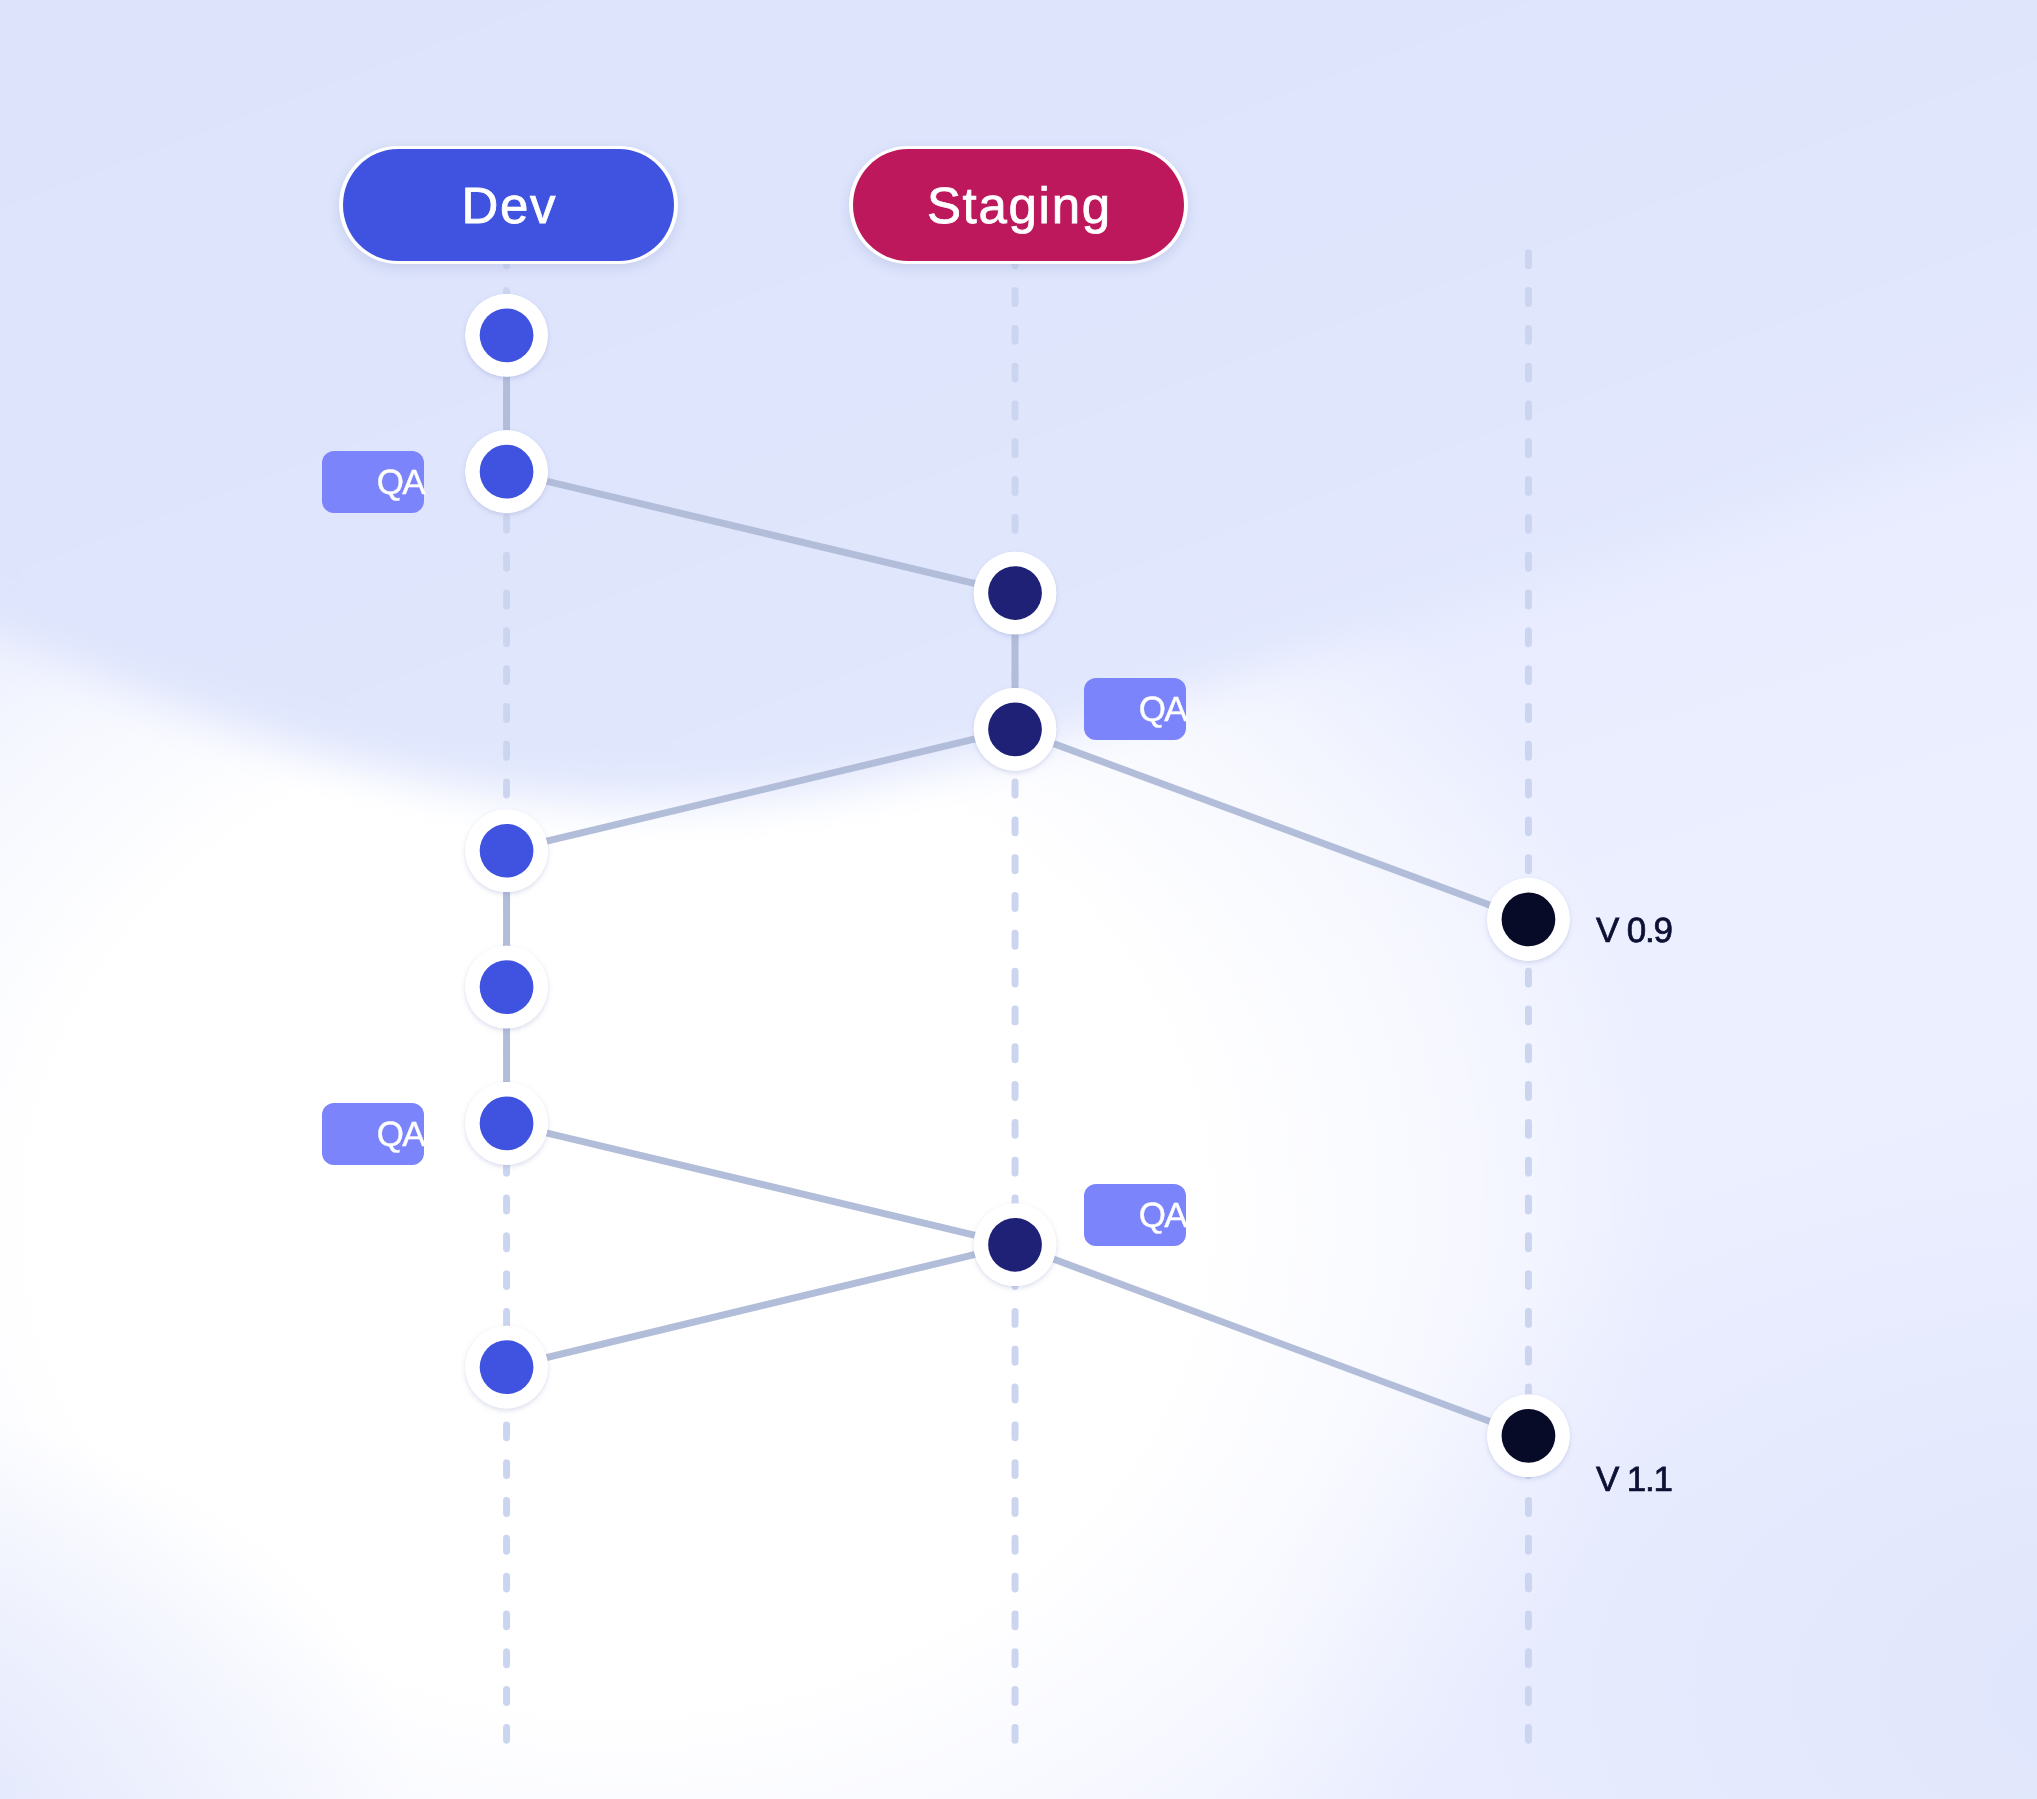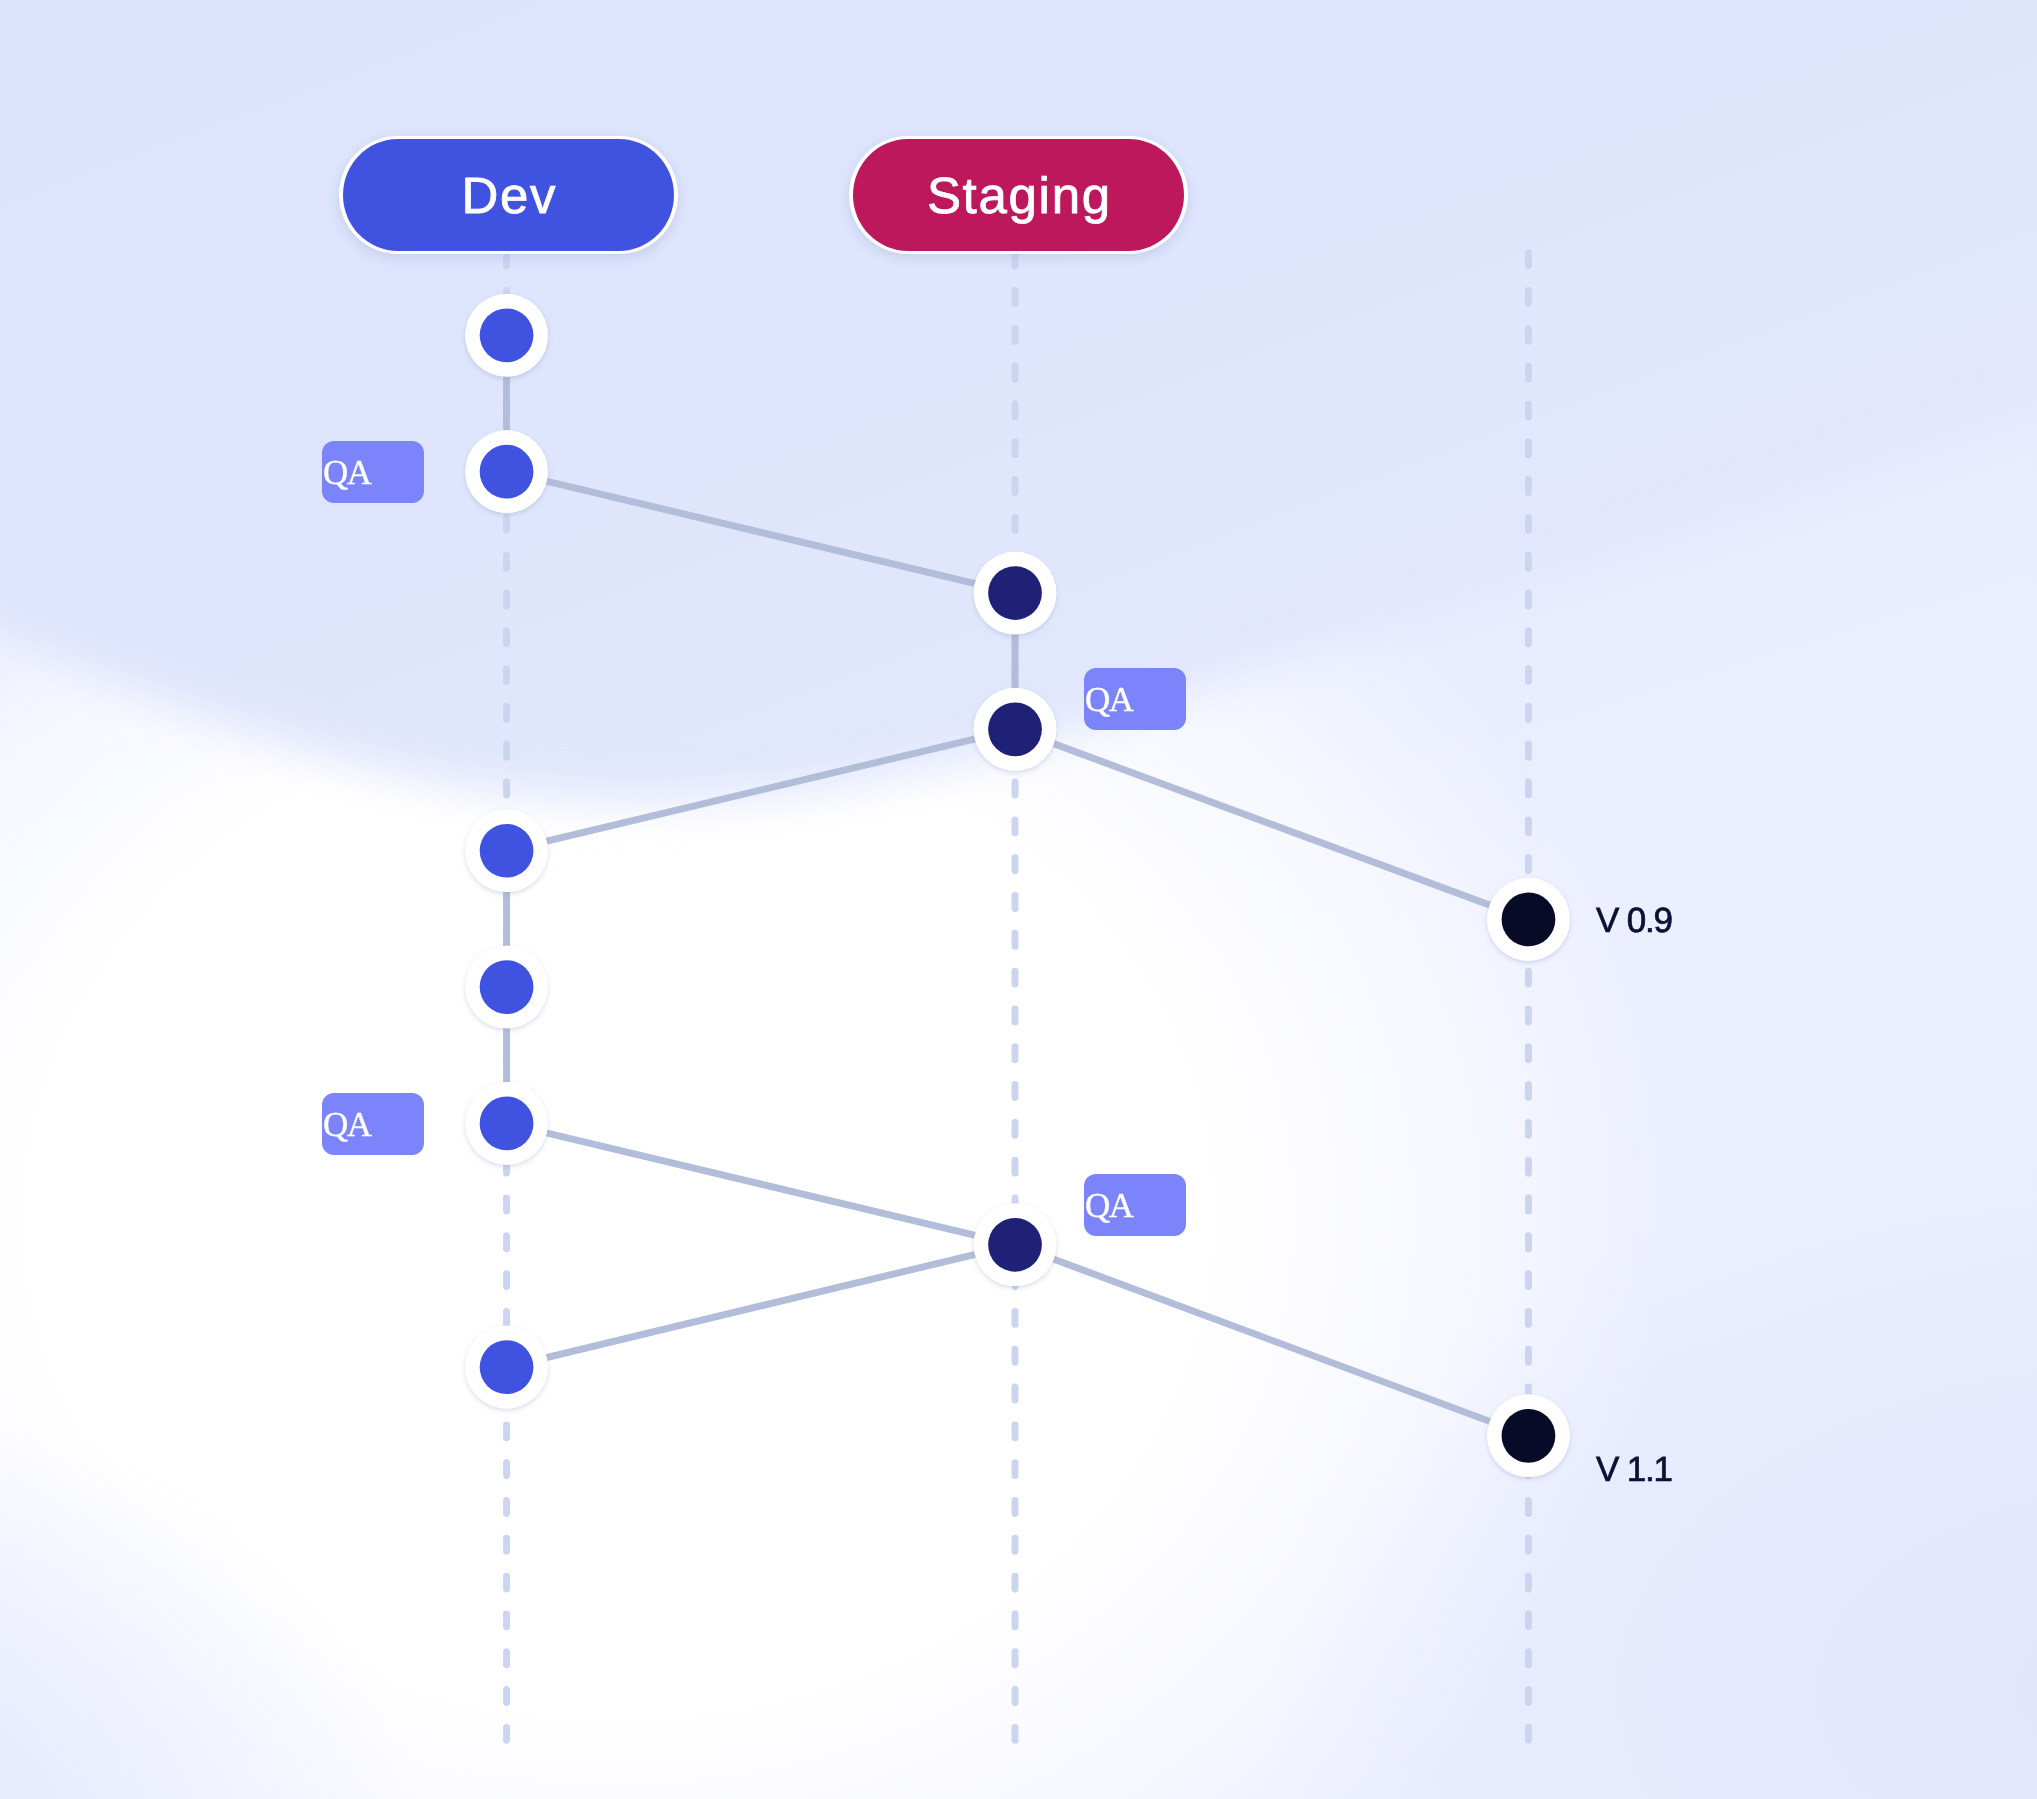"Dev" #overlay { top: 0 -> 10px }
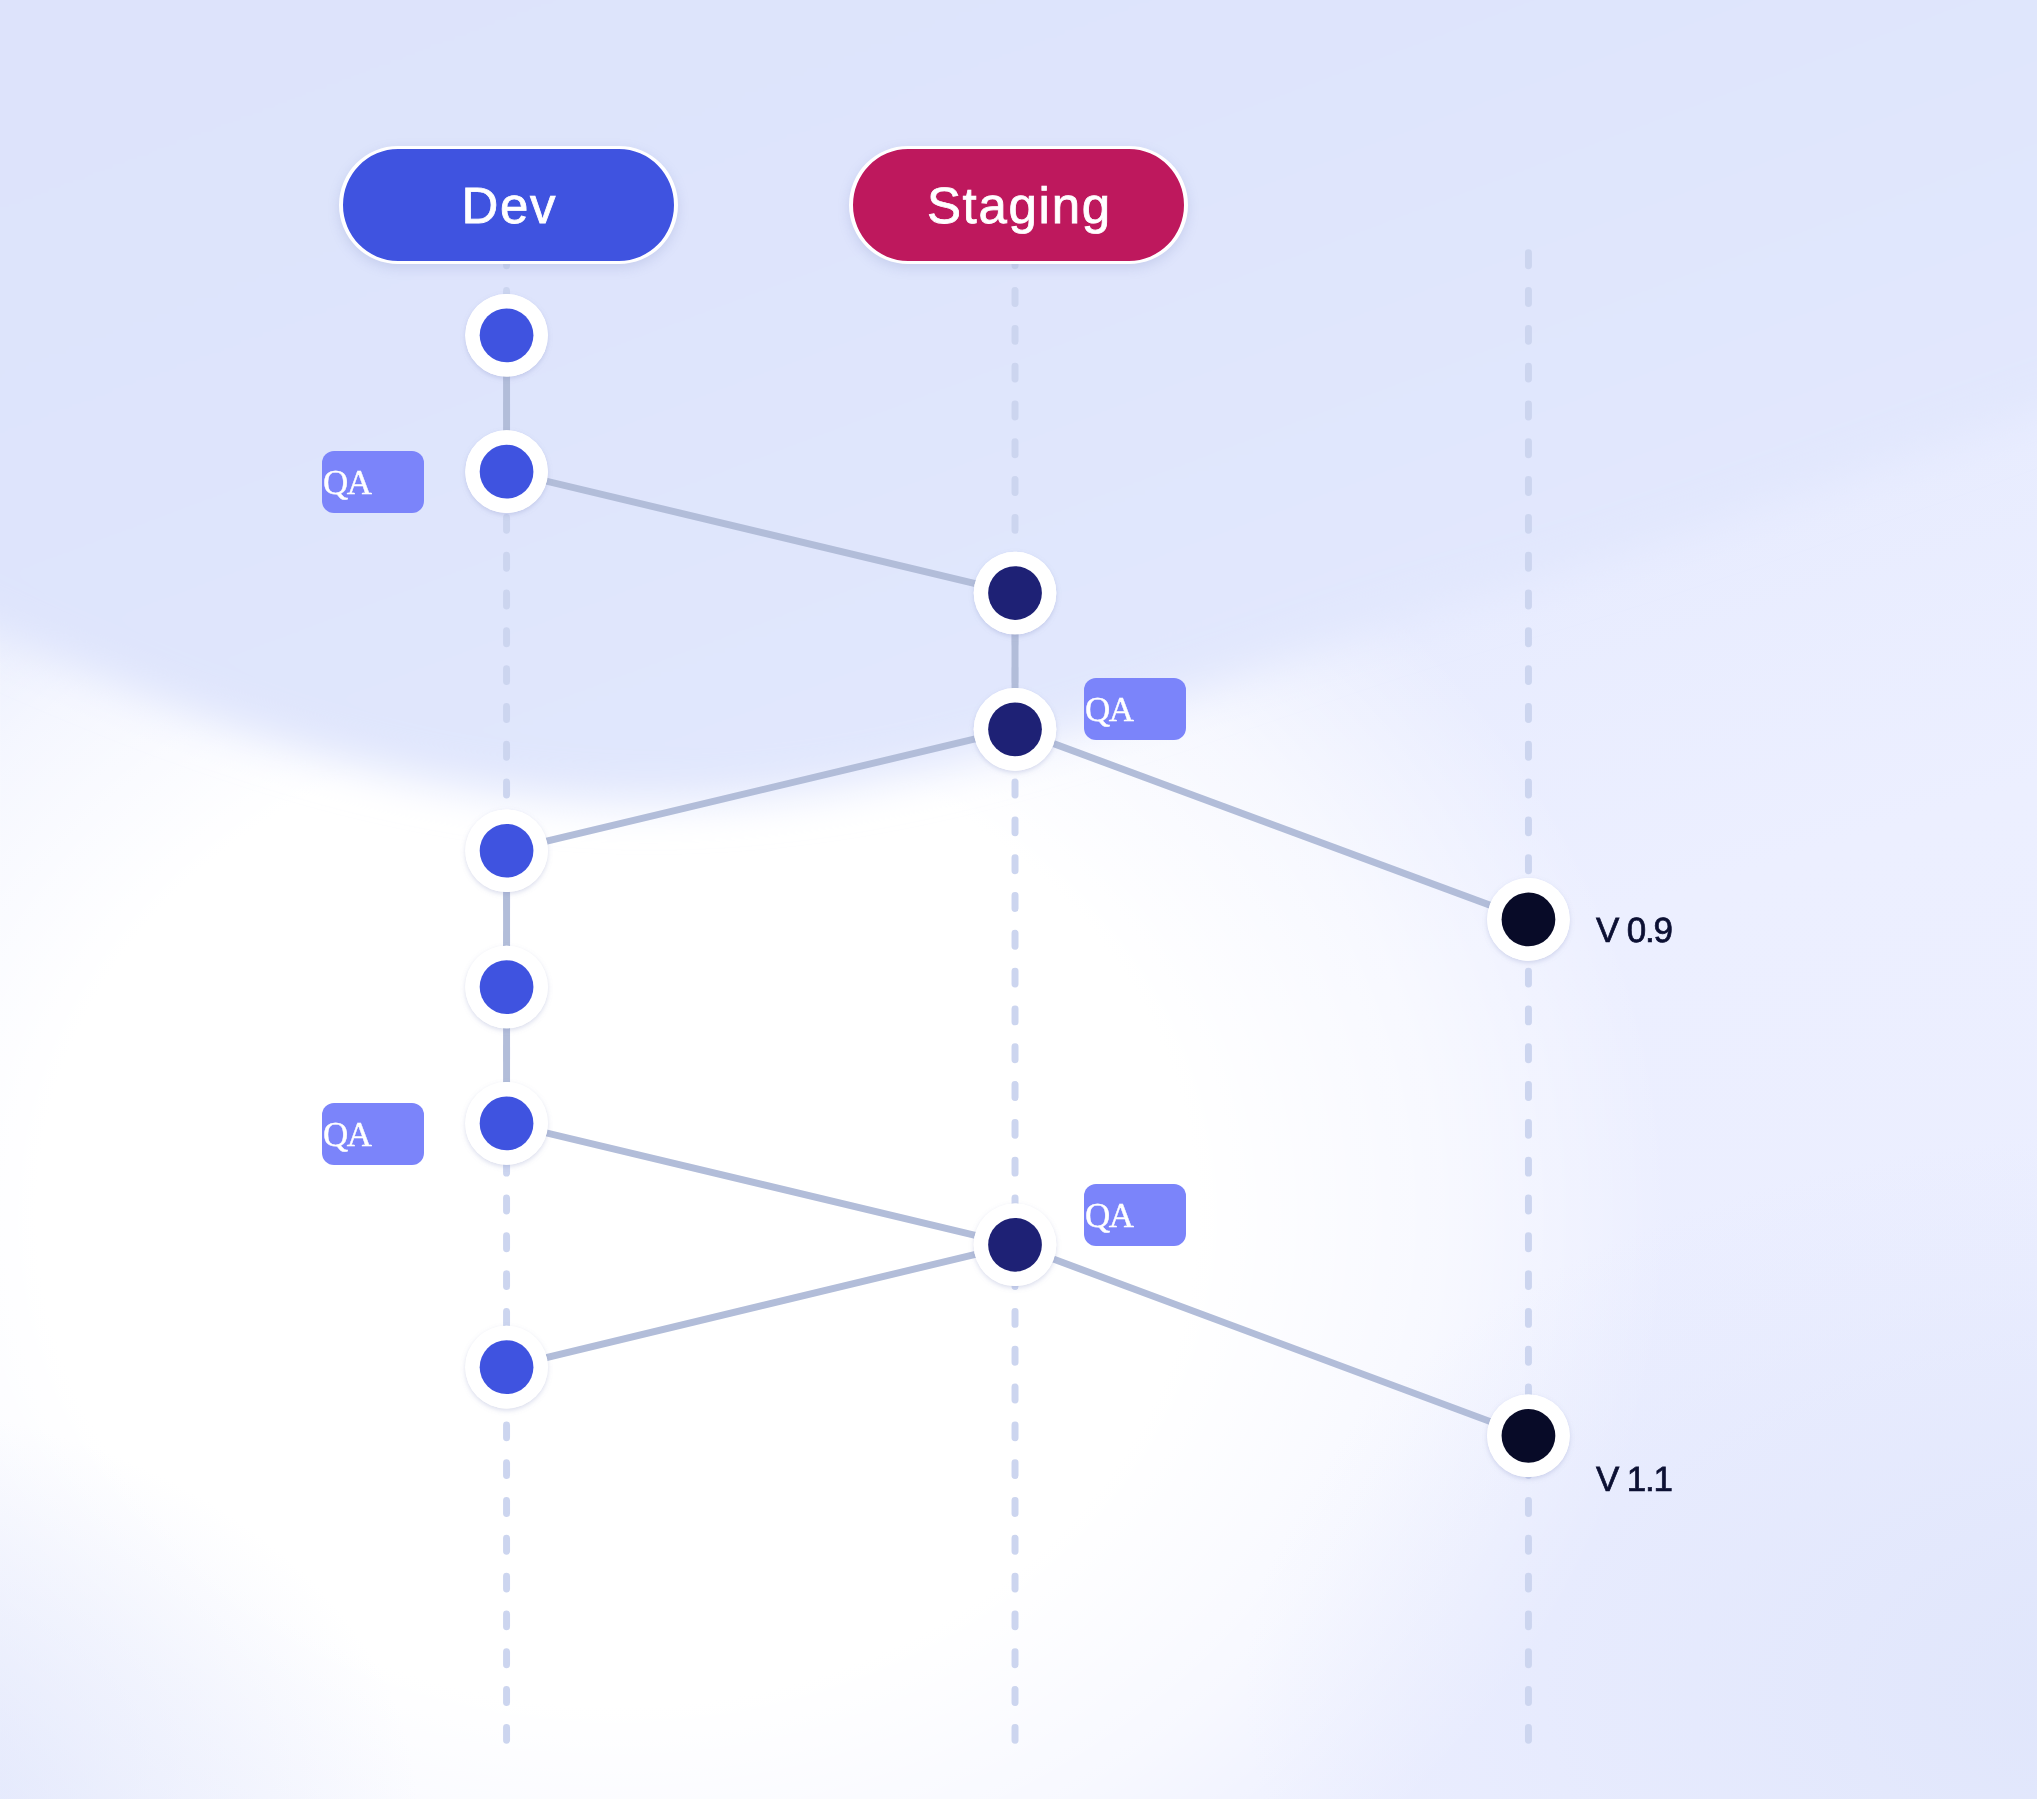"QA" .qatag { font-family: Liberation Serif, serif -> none; justify-content: flex-start -> flex-end }
